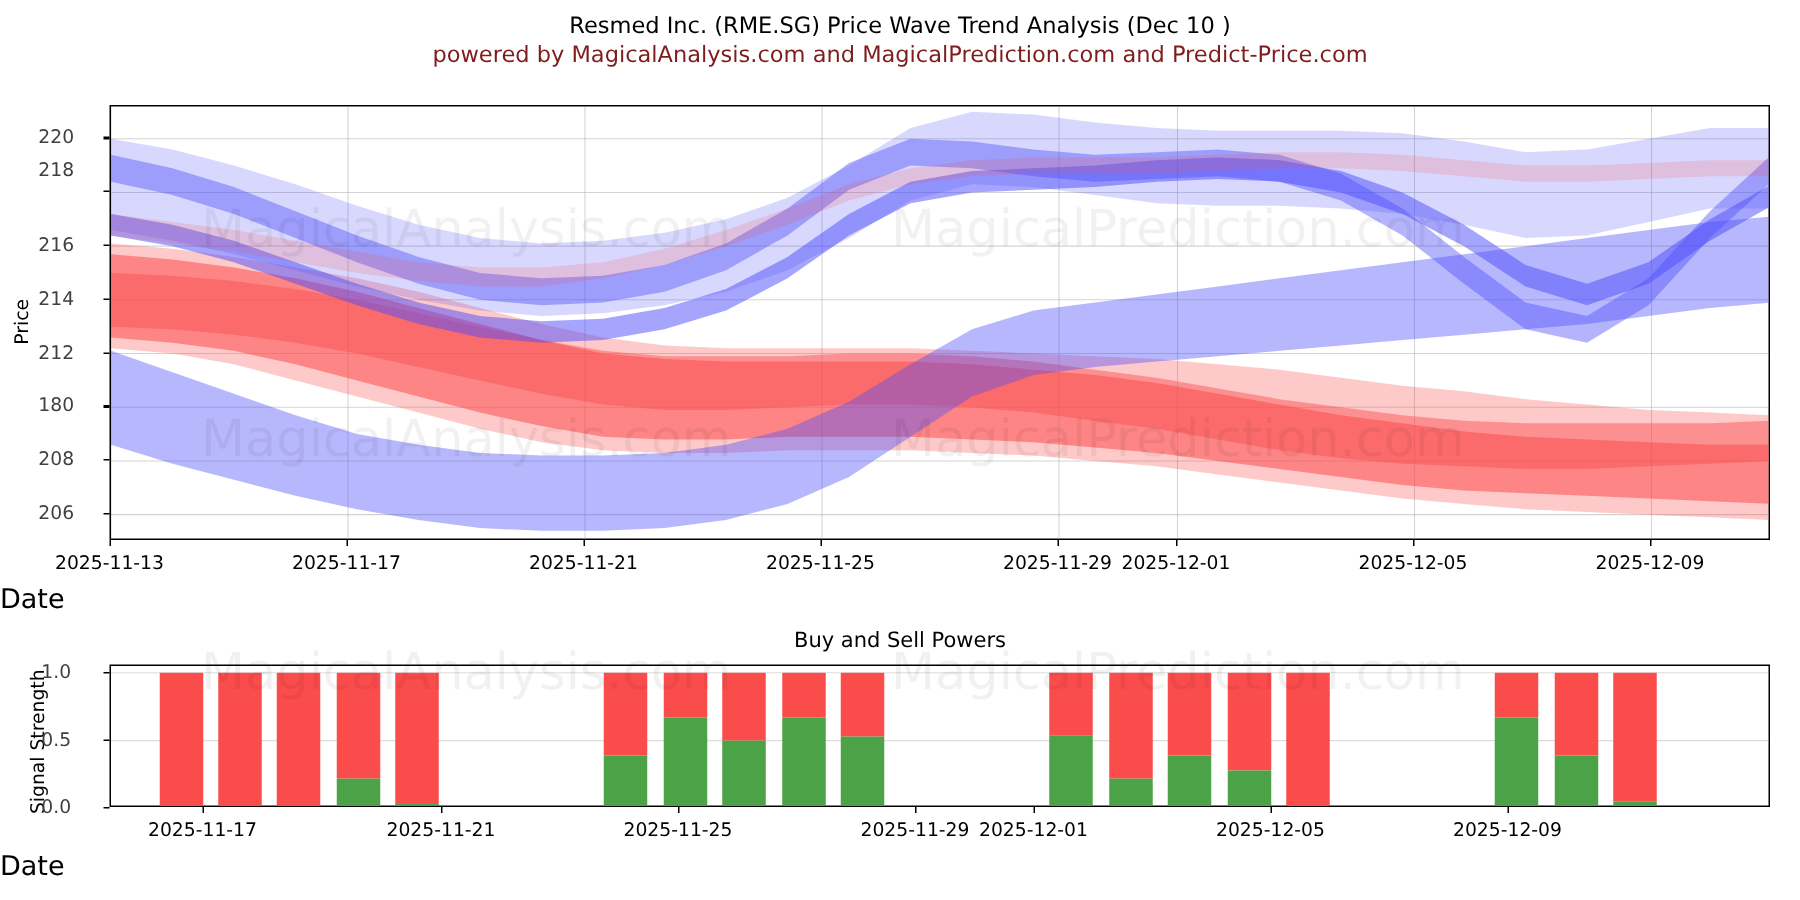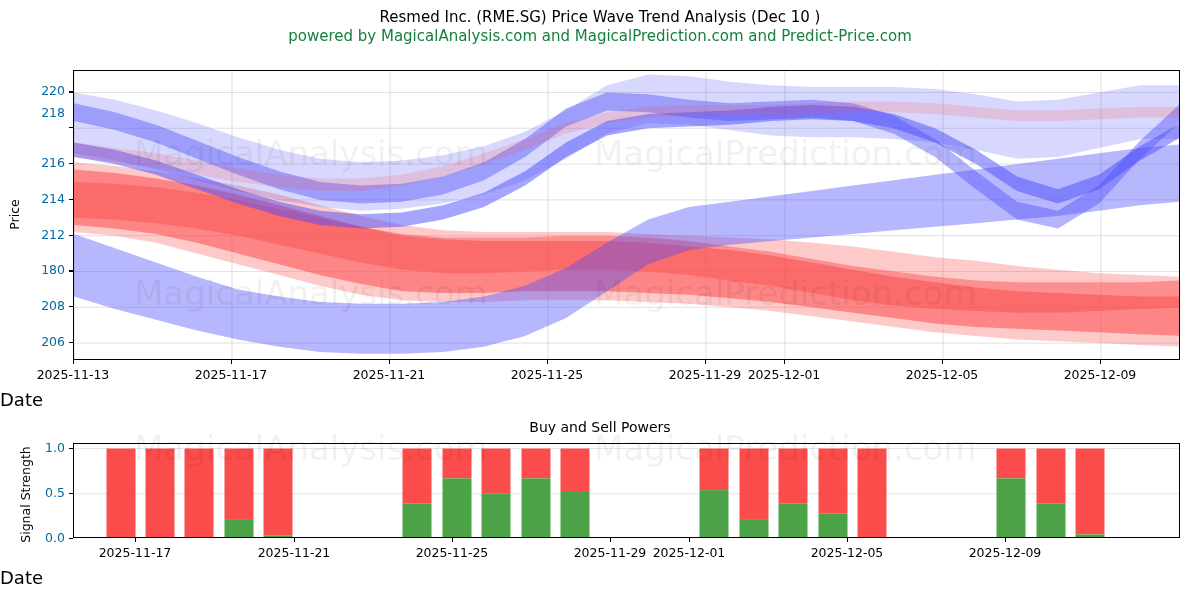"powered by MagicalAnalysis.com and" .title-sub { color: #15803d -> #7f1d1d }
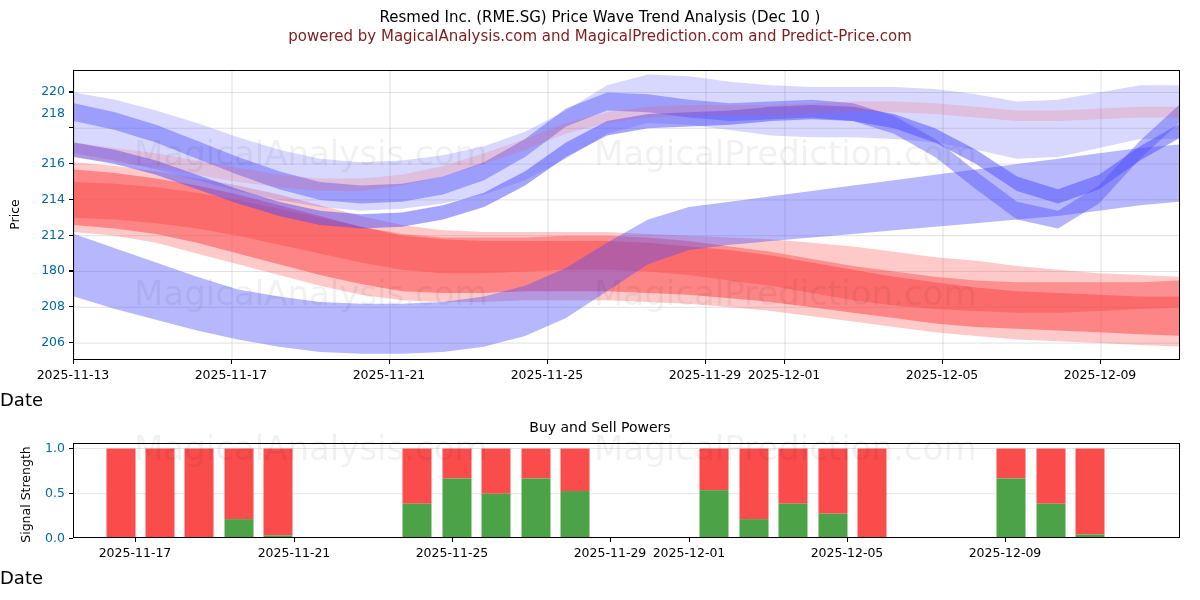"220" .ytick { color: #0369a1 -> #404040; text-align: right -> center }
